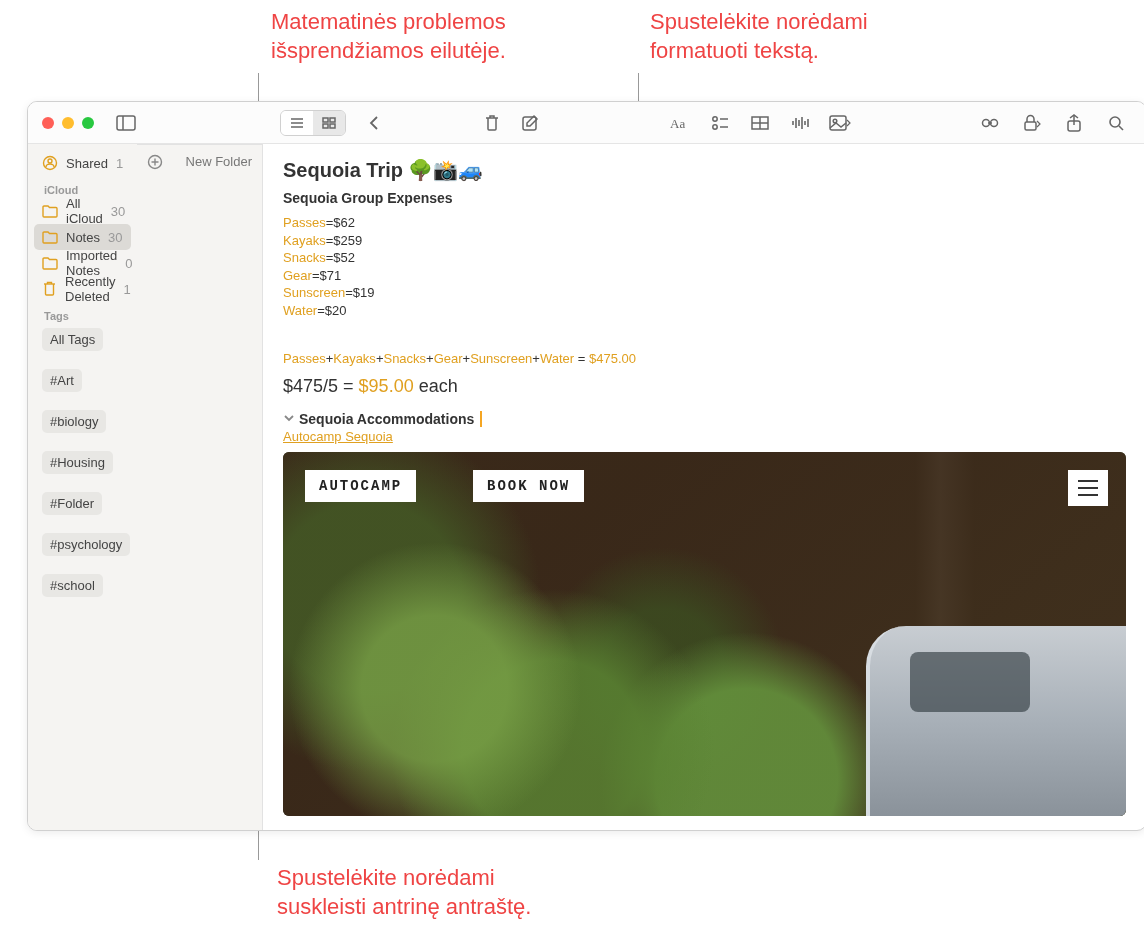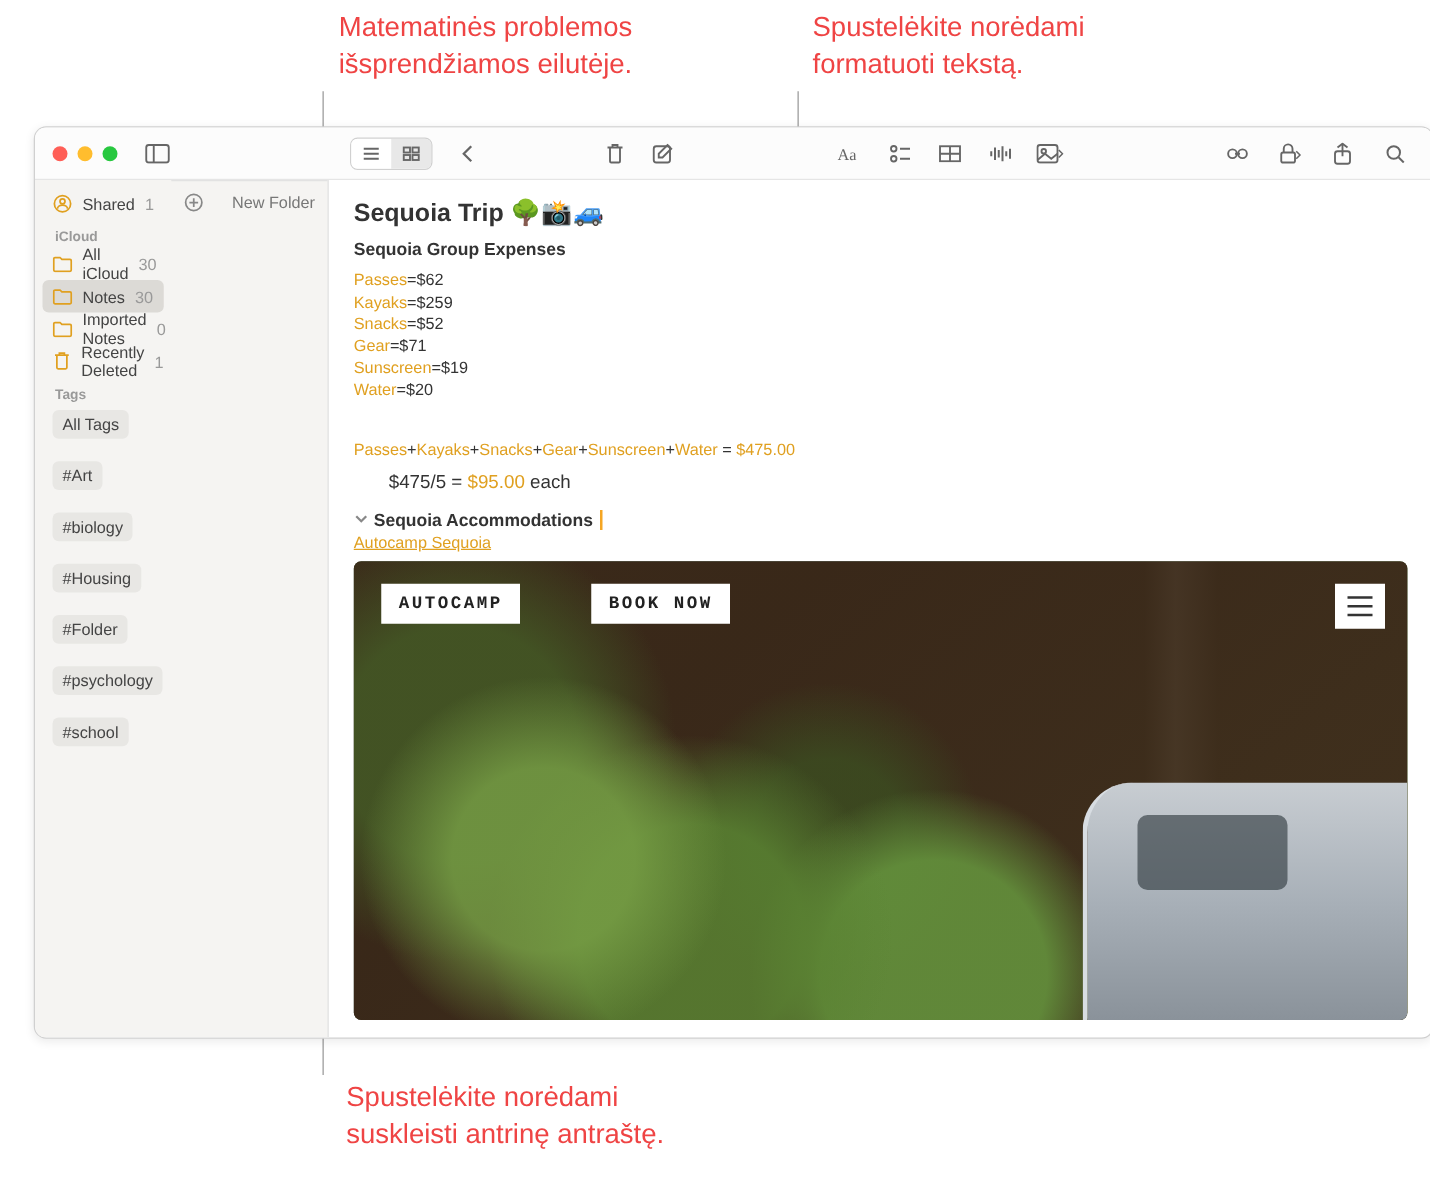"$475/5 = $95.00 each" .per-line { font-size: 15px -> 18px; margin-left: 28px -> none }
